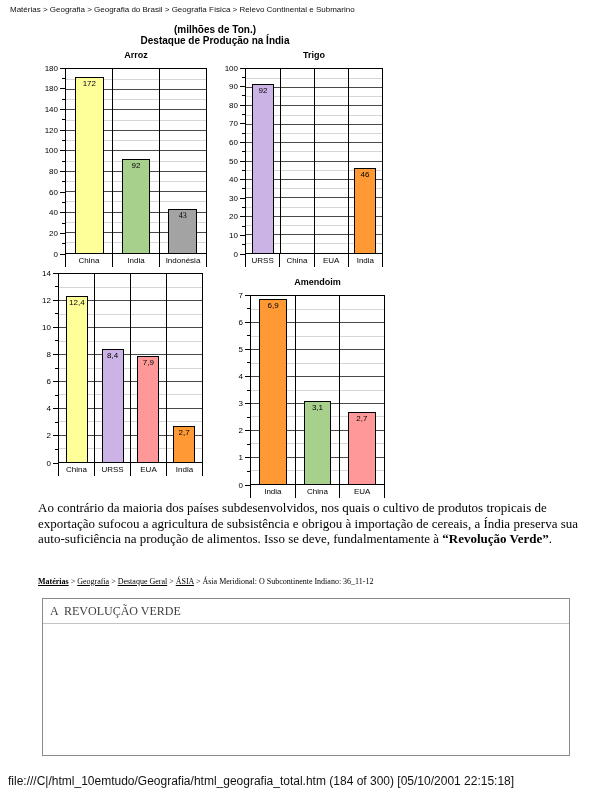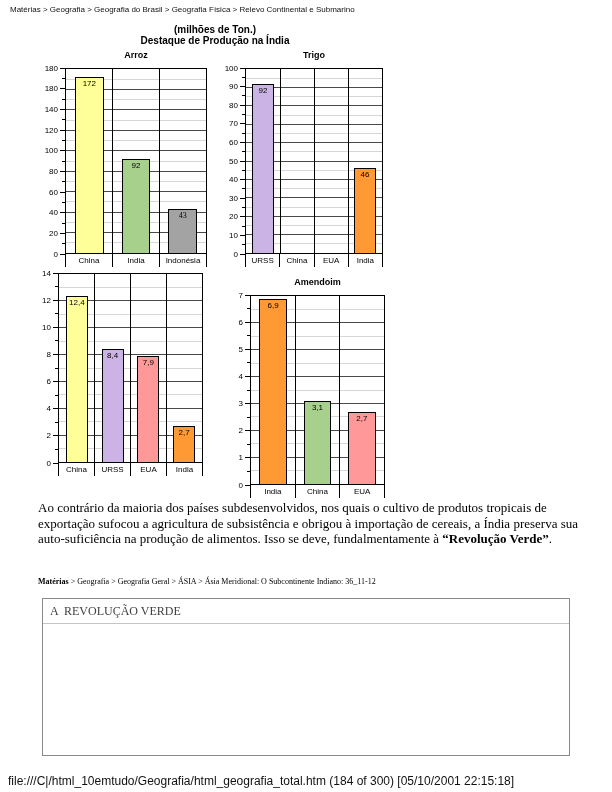"Matérias" .bc2 .lnk { text-decoration: none -> underline }
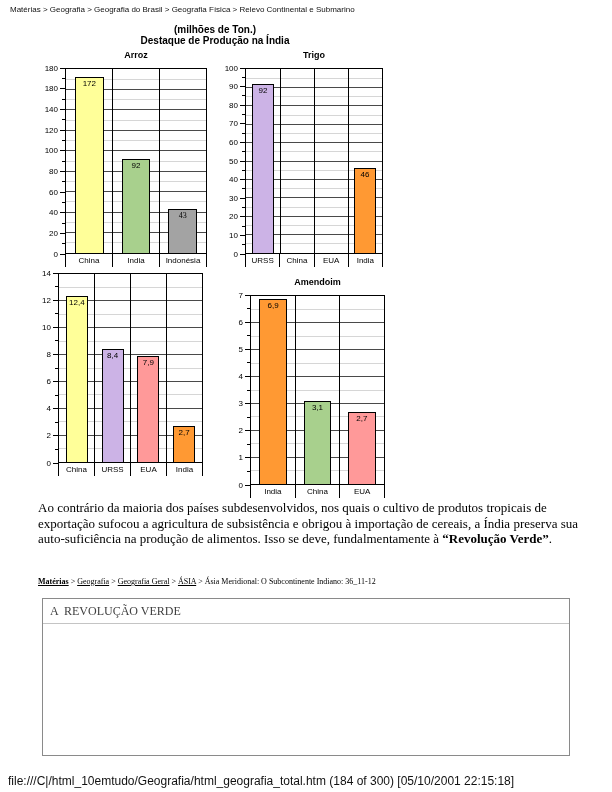"Geografia Geral" span.lnk { text: Geografia -> Destaque }
